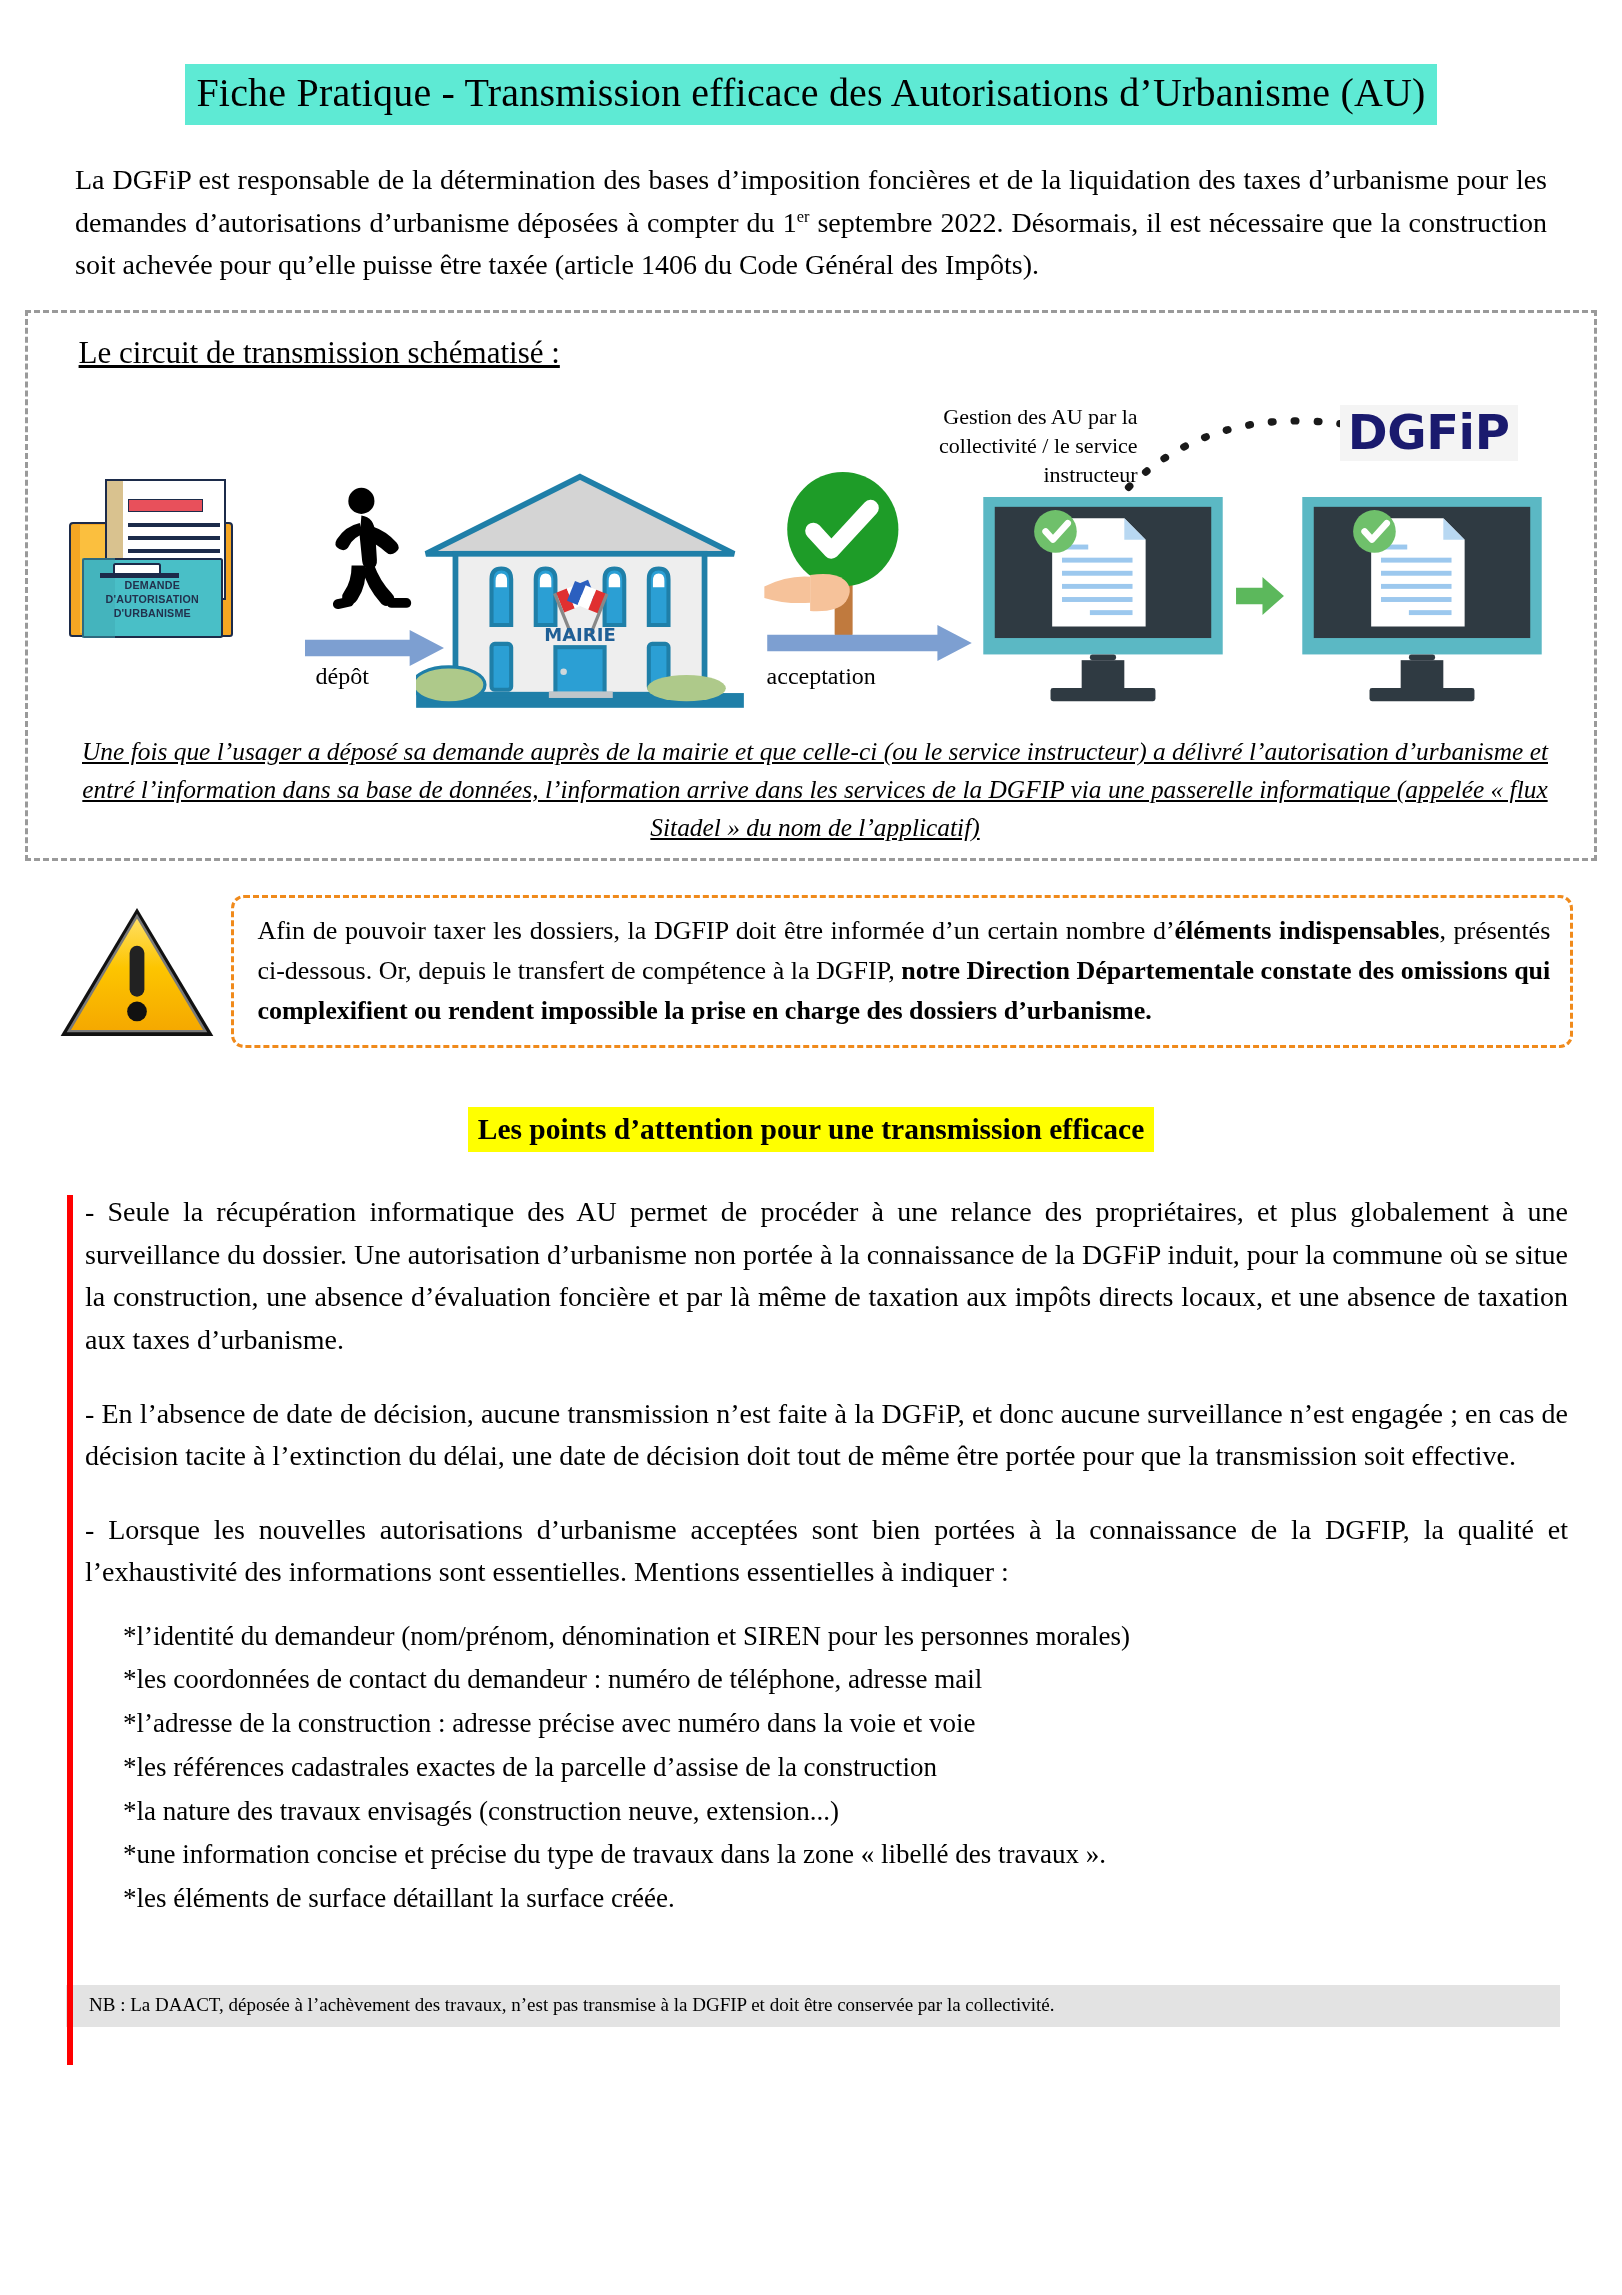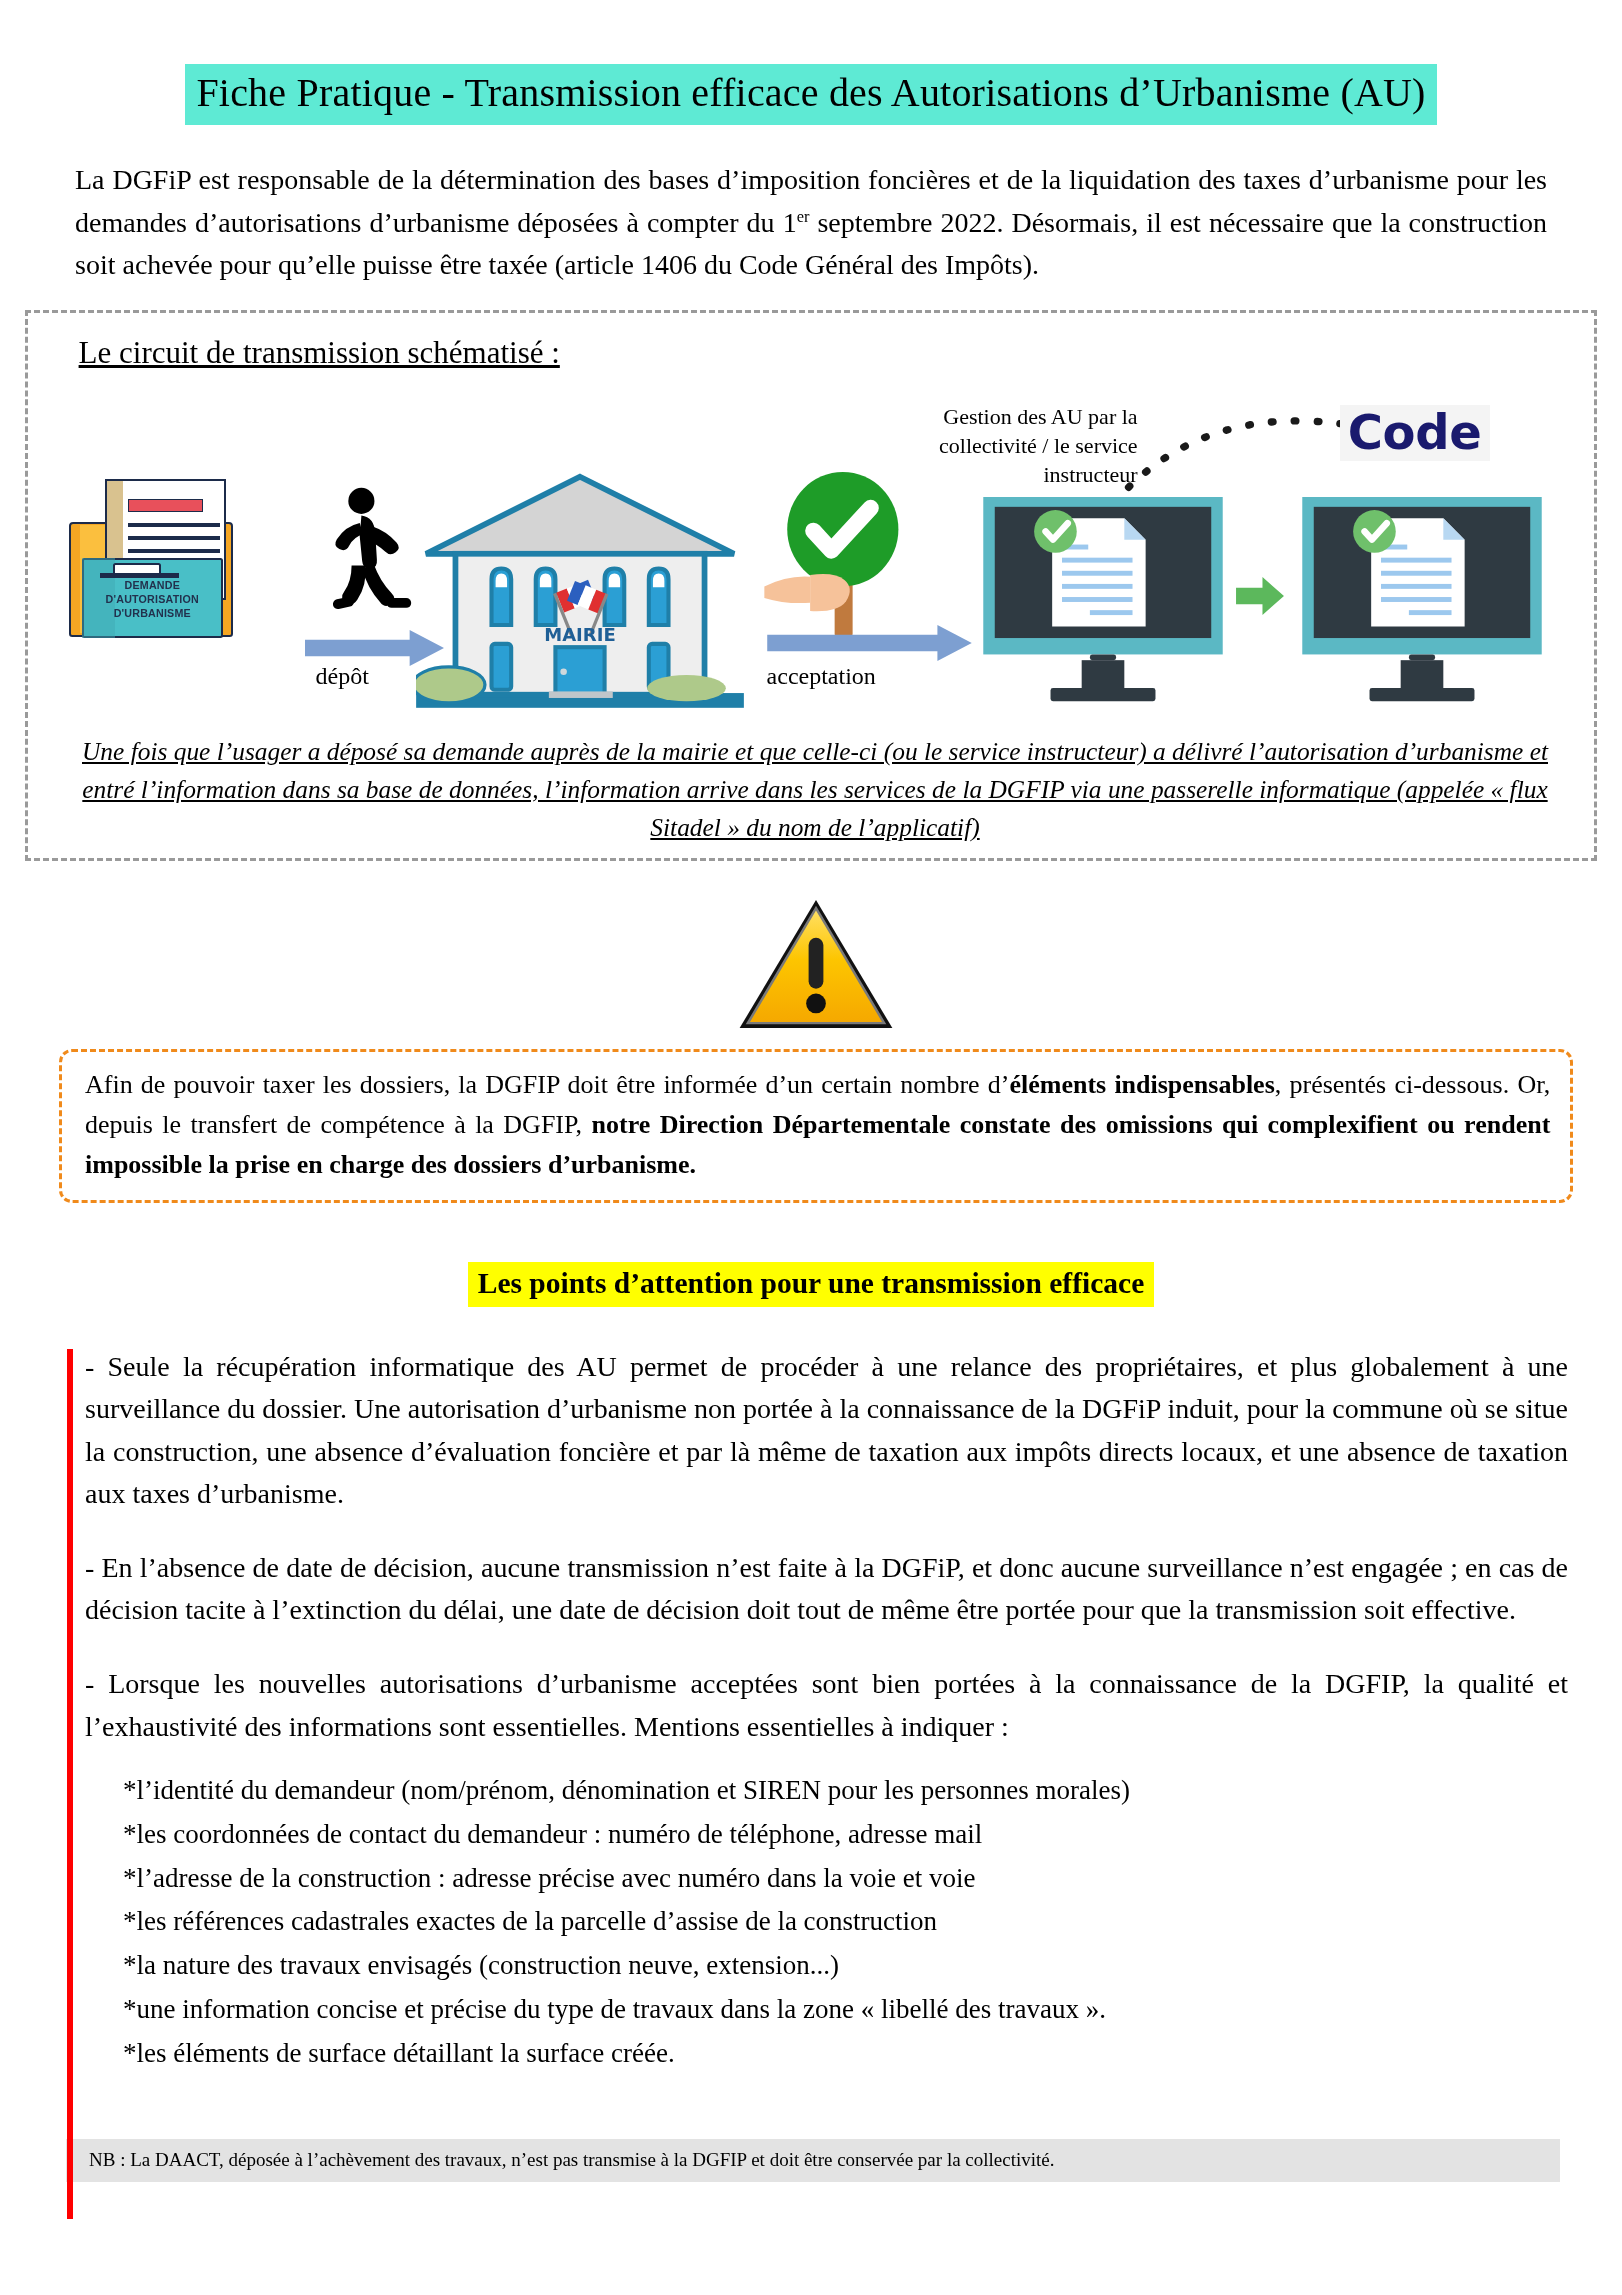"Code" div.dgfip-logo { text: Code -> DGFiP }
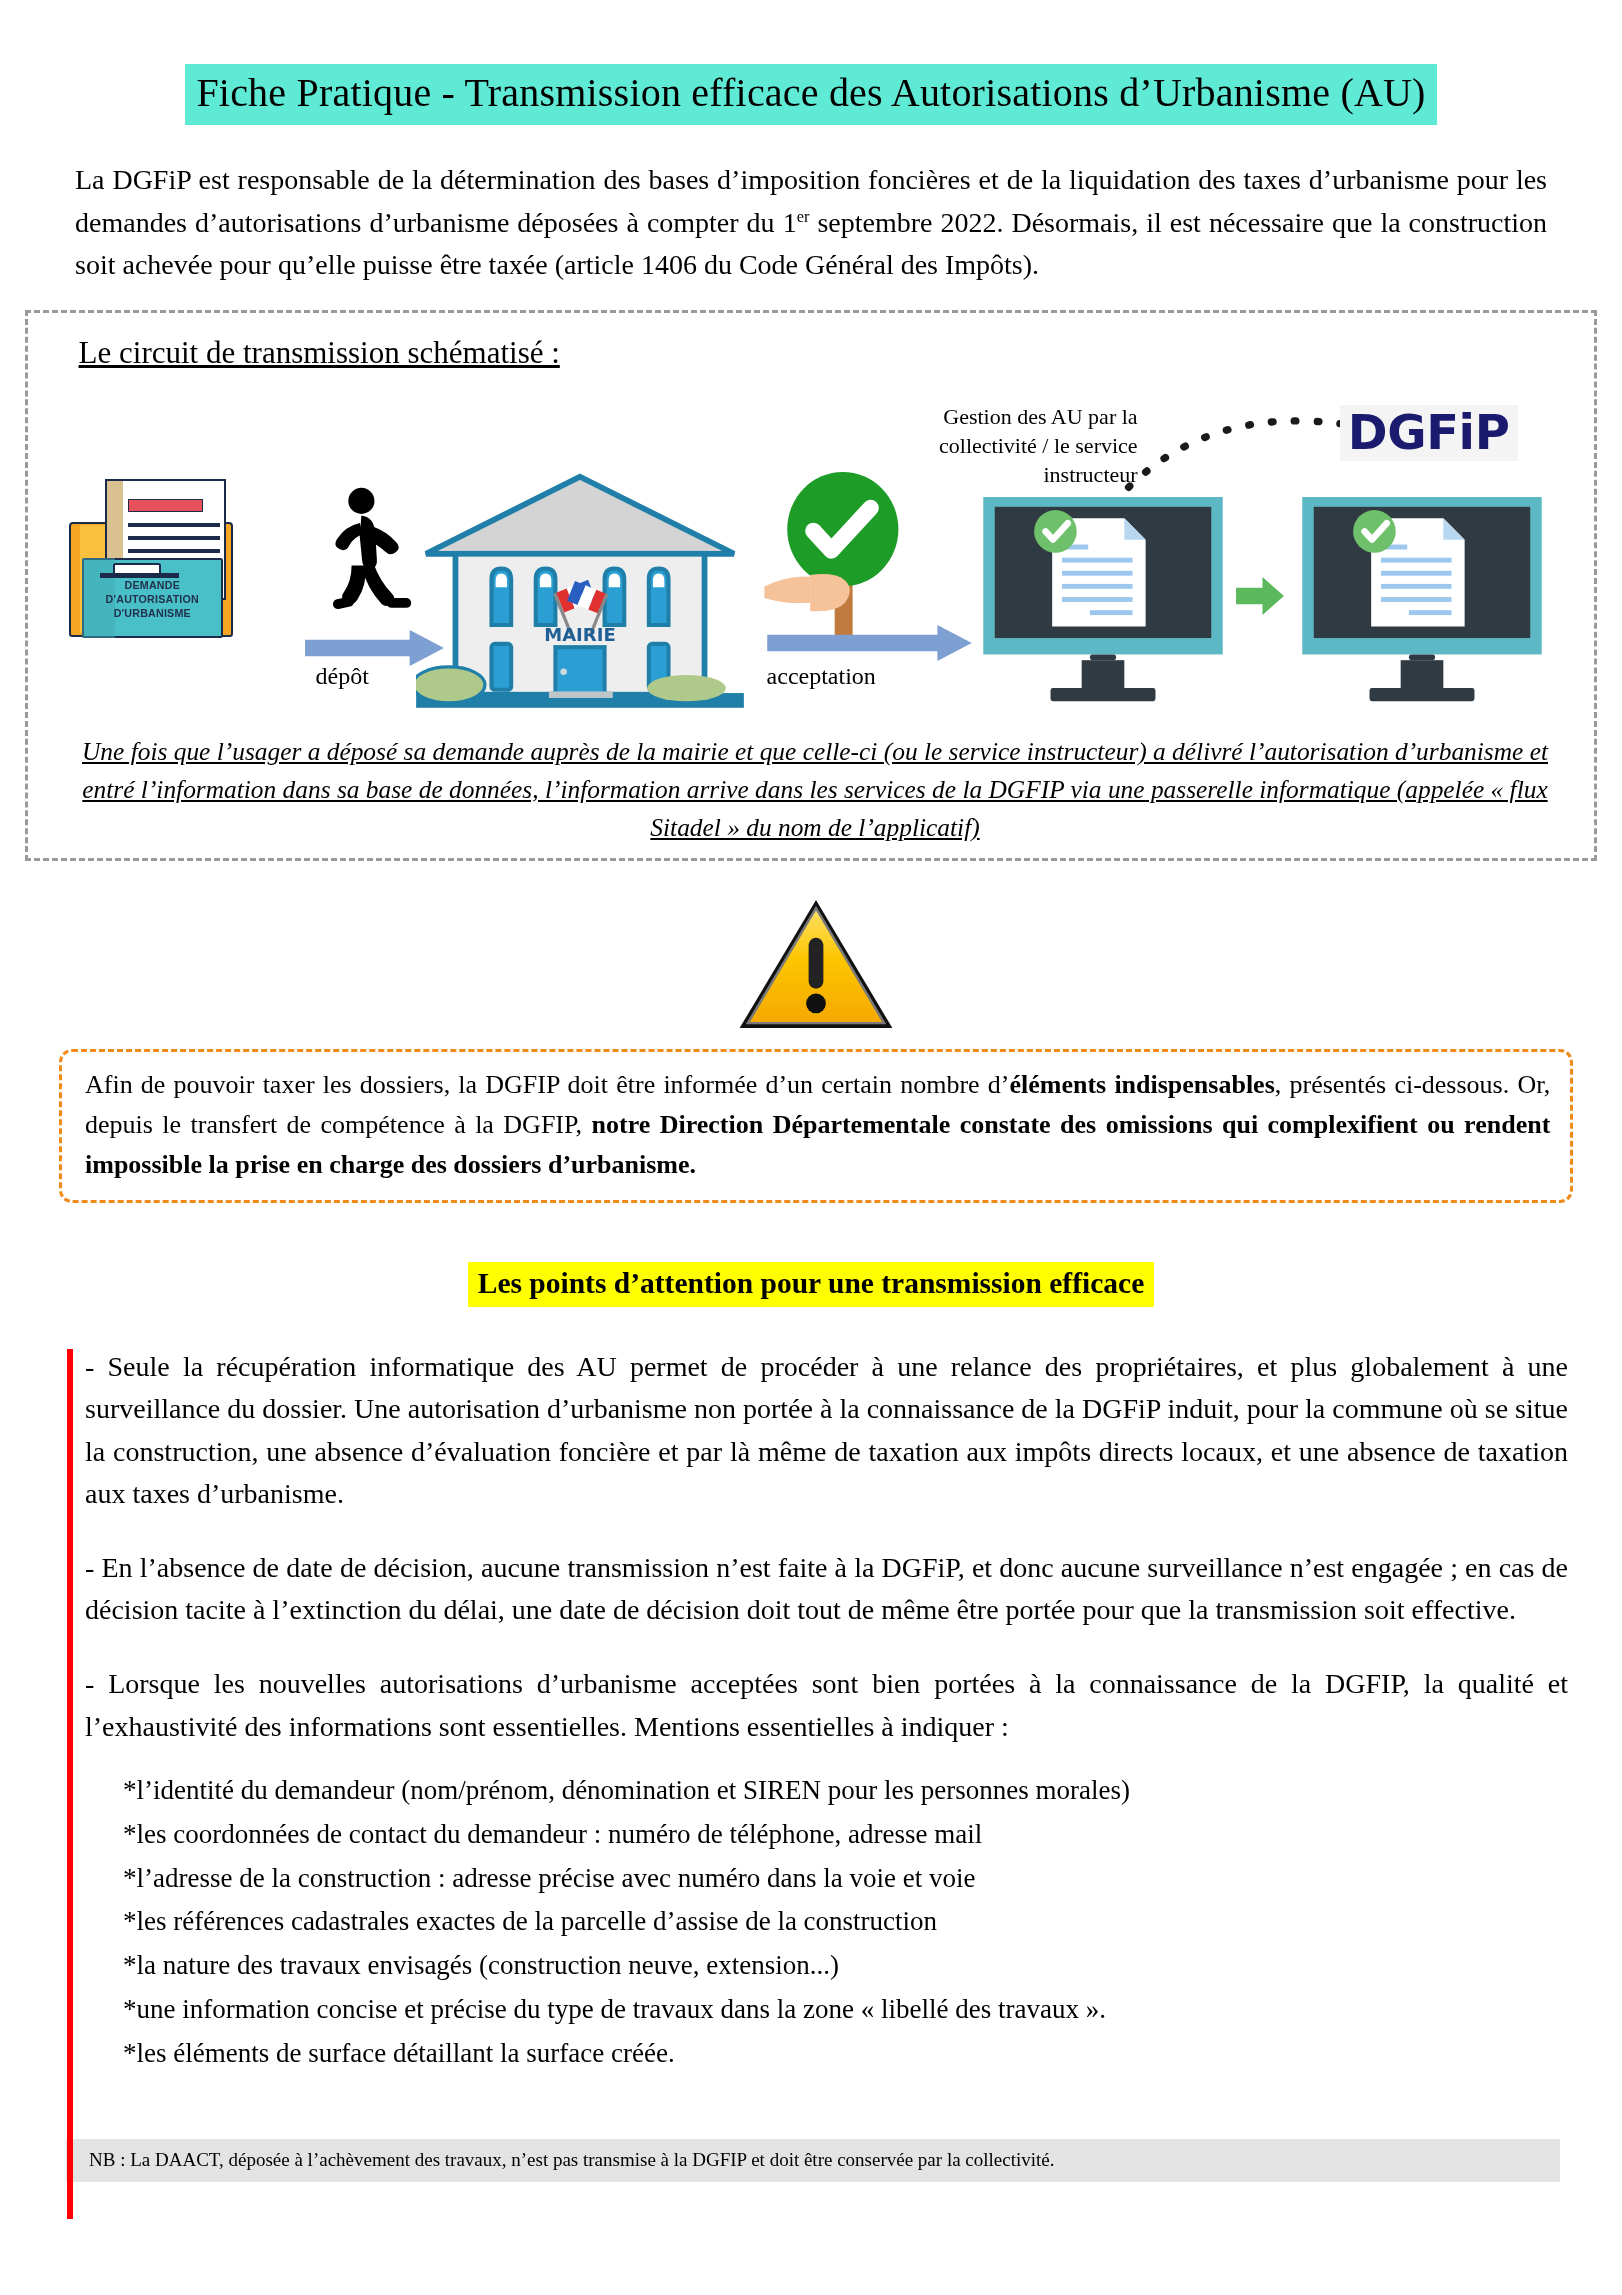"Afin de pouvoir taxer les" .warn-row { flex-direction: column -> none }
